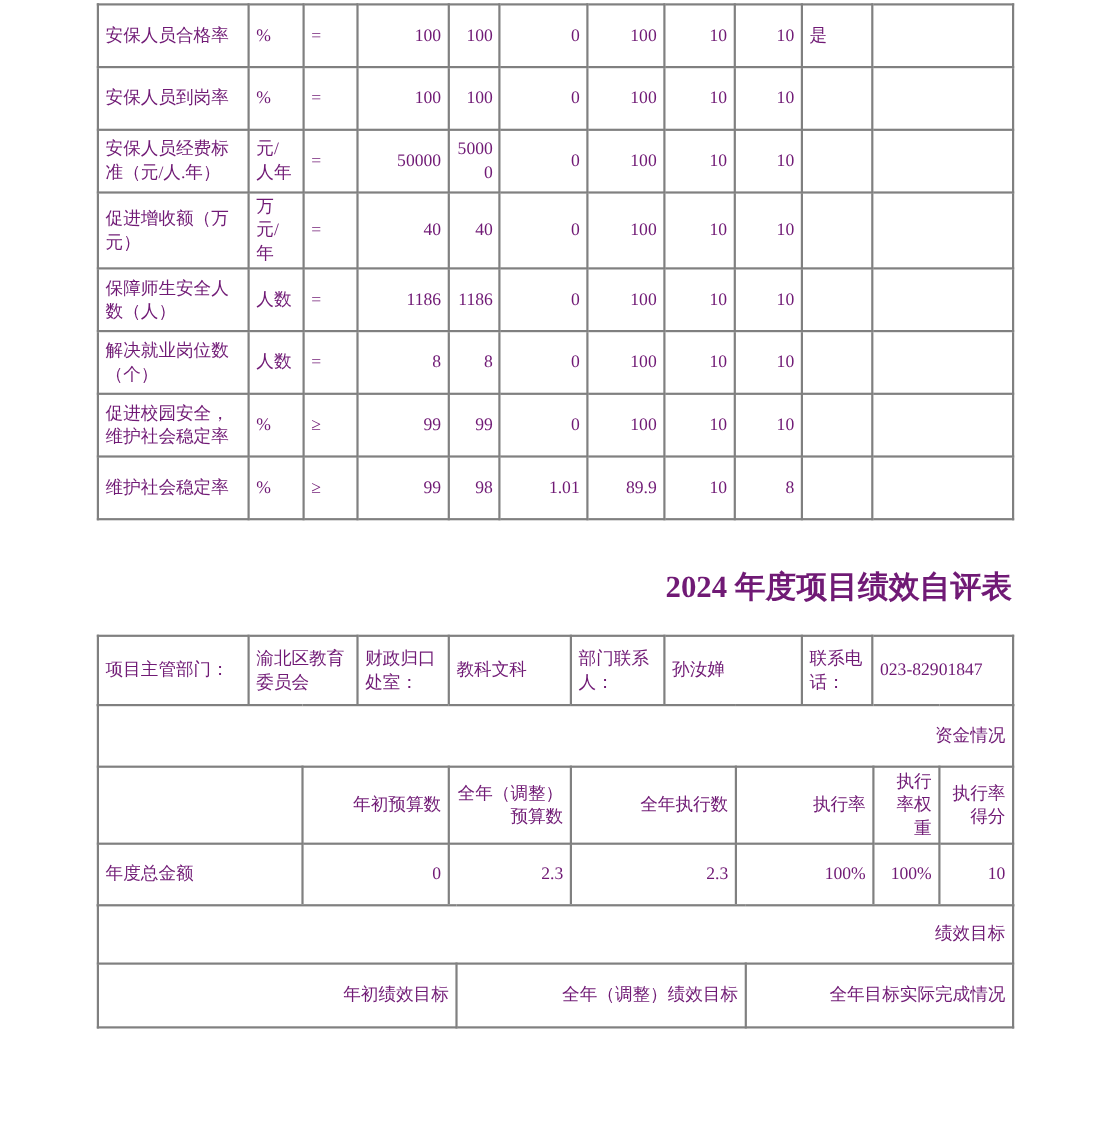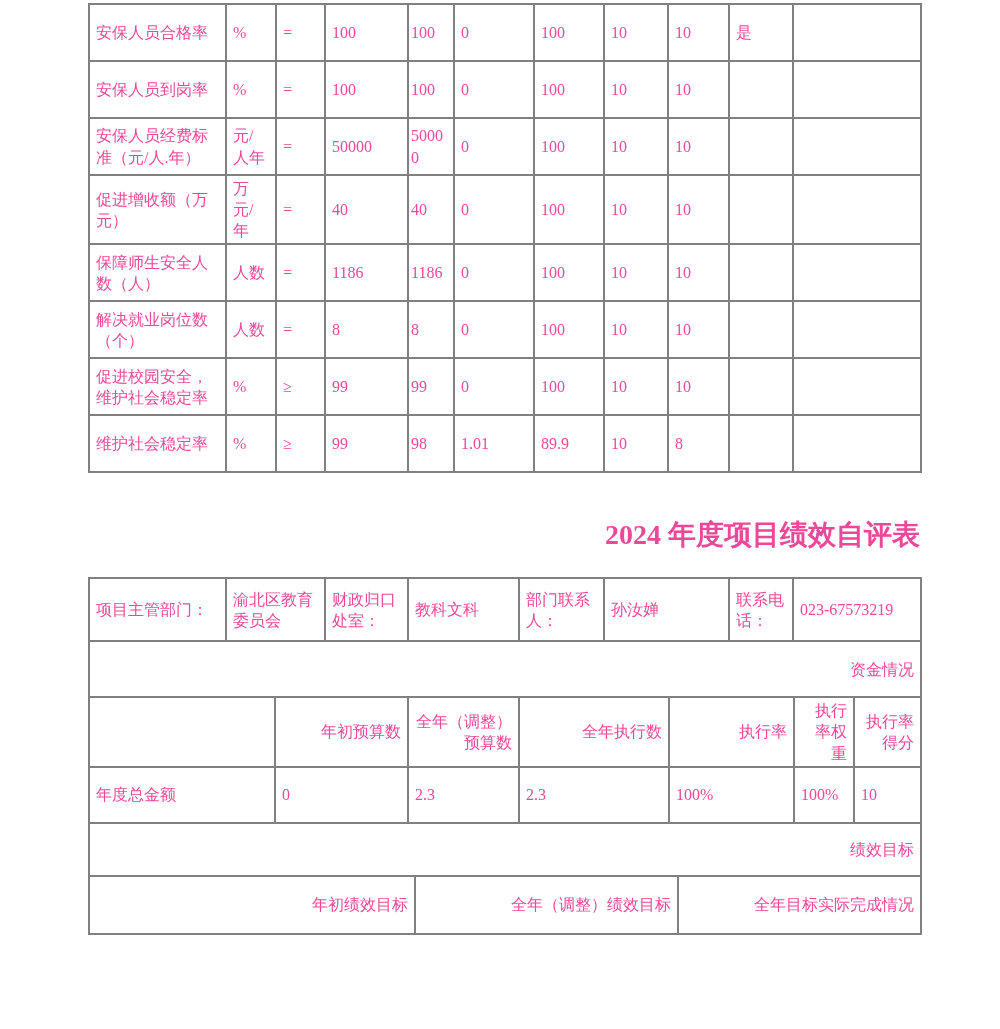"安保人员合格率" .page { color: #ec4899 -> #701a75 }
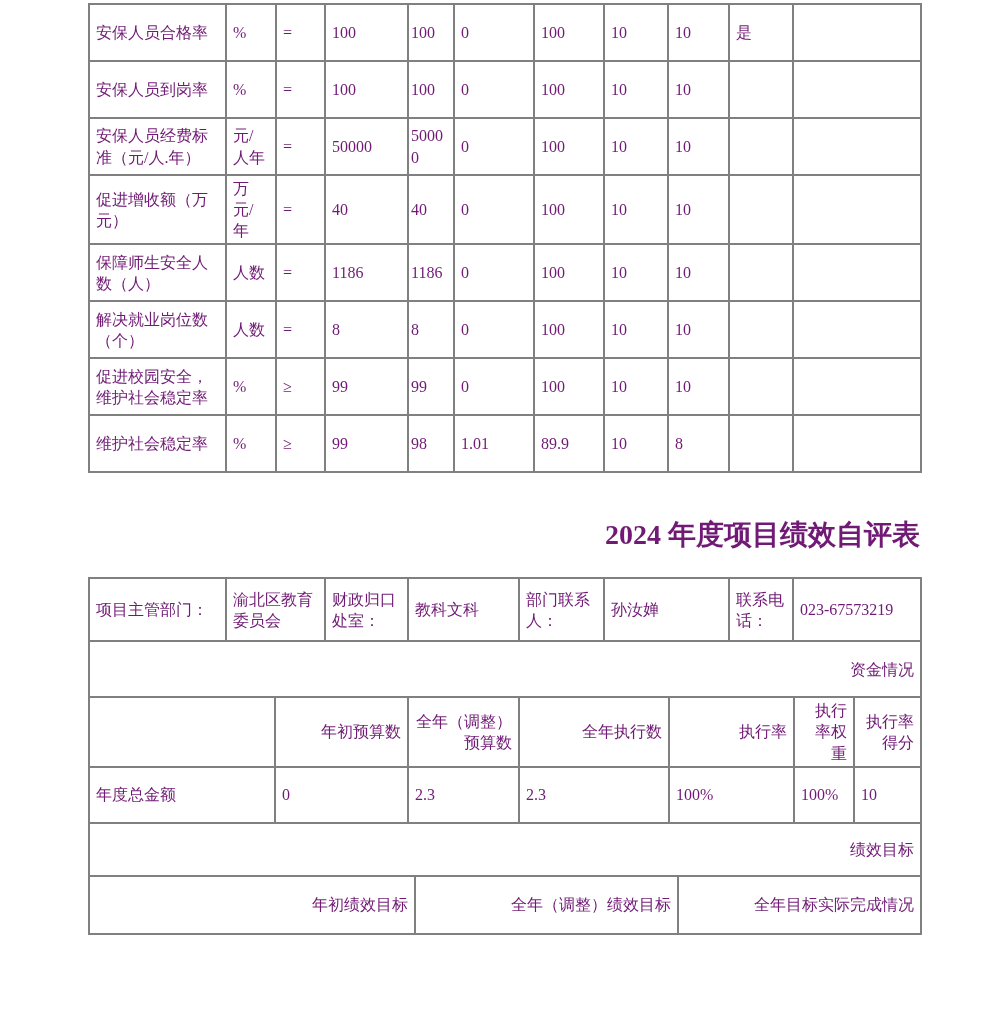"100" .r { text-align: left -> right }
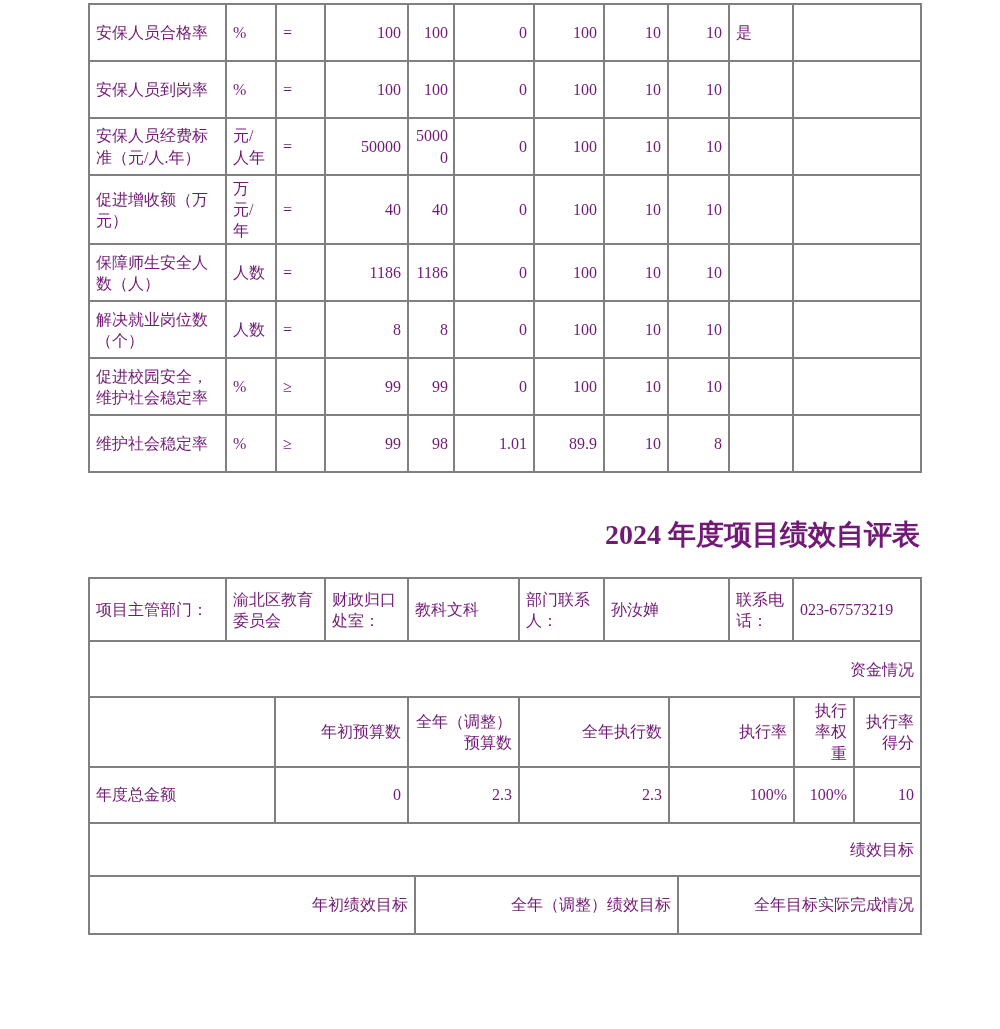"023-67573219" td.l { text: 023-67573219 -> 023-82901847 }
